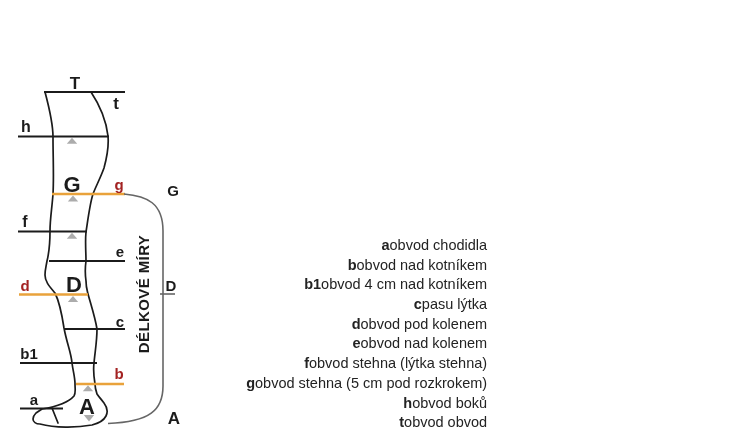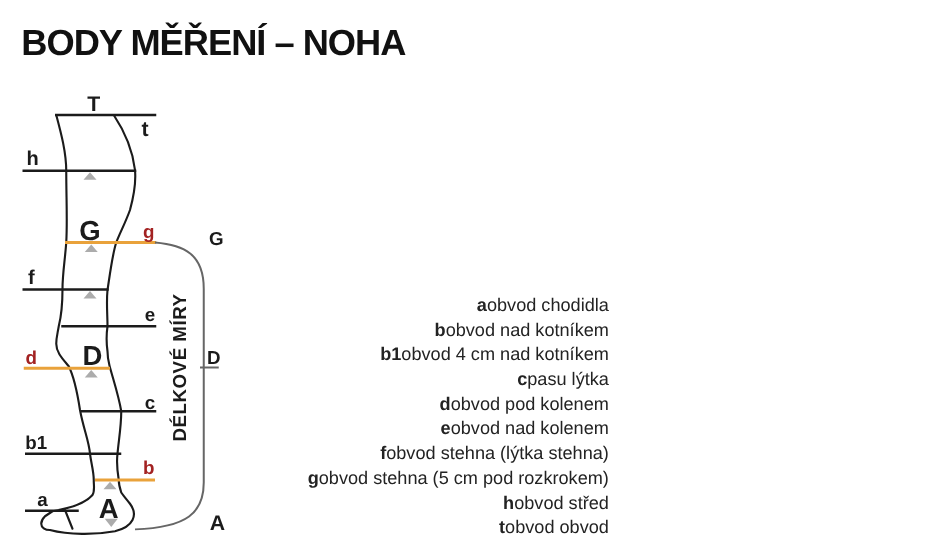"BODY MĚŘENÍ – NOHA" h1.title { html: <h1>BODY MĚŘENÍ – NOHA</h1> -> none }
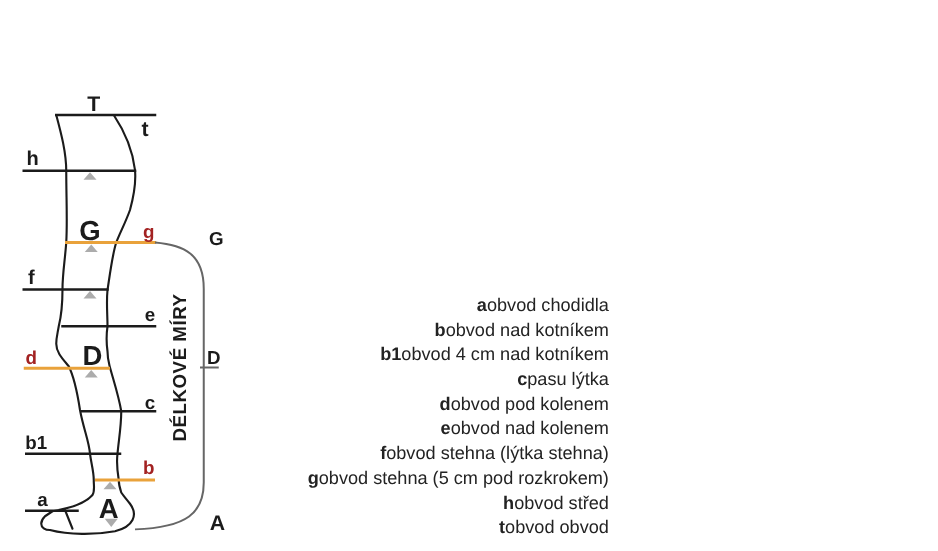"obvod střed" span.legend-label { text: střed -> boků }
